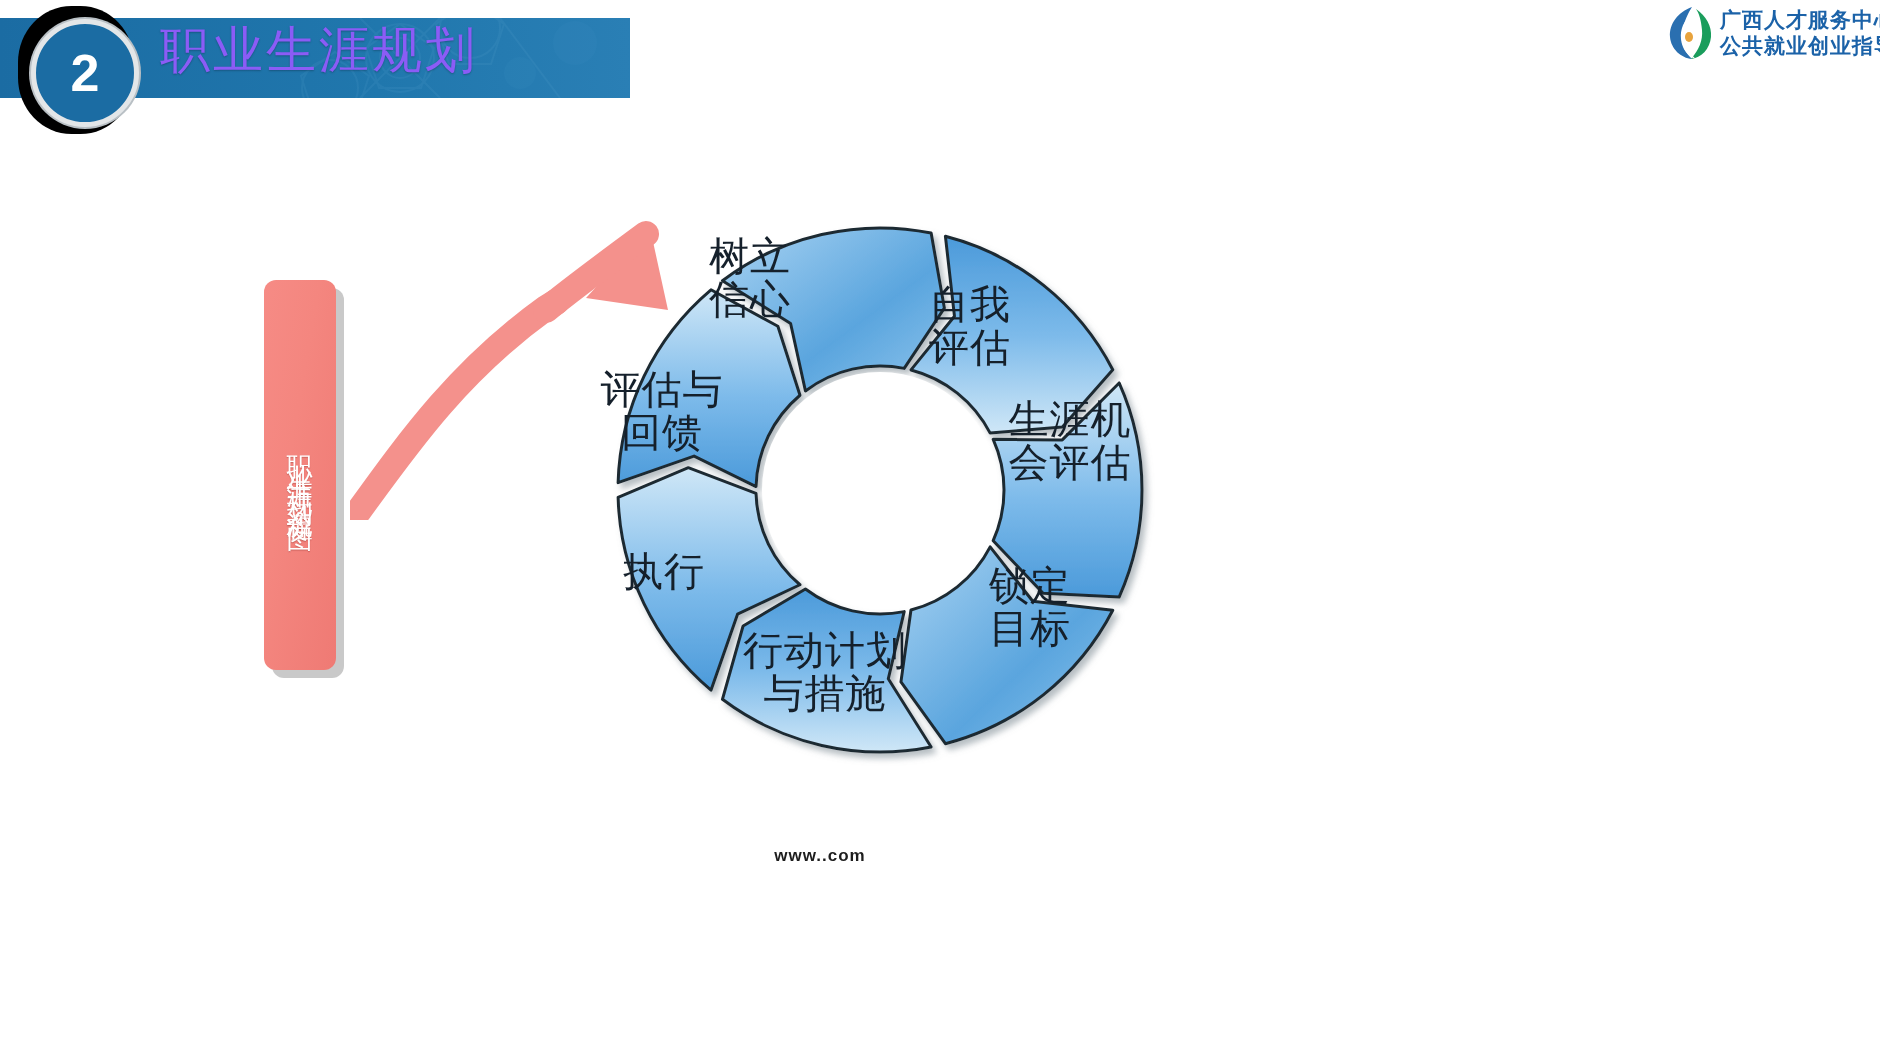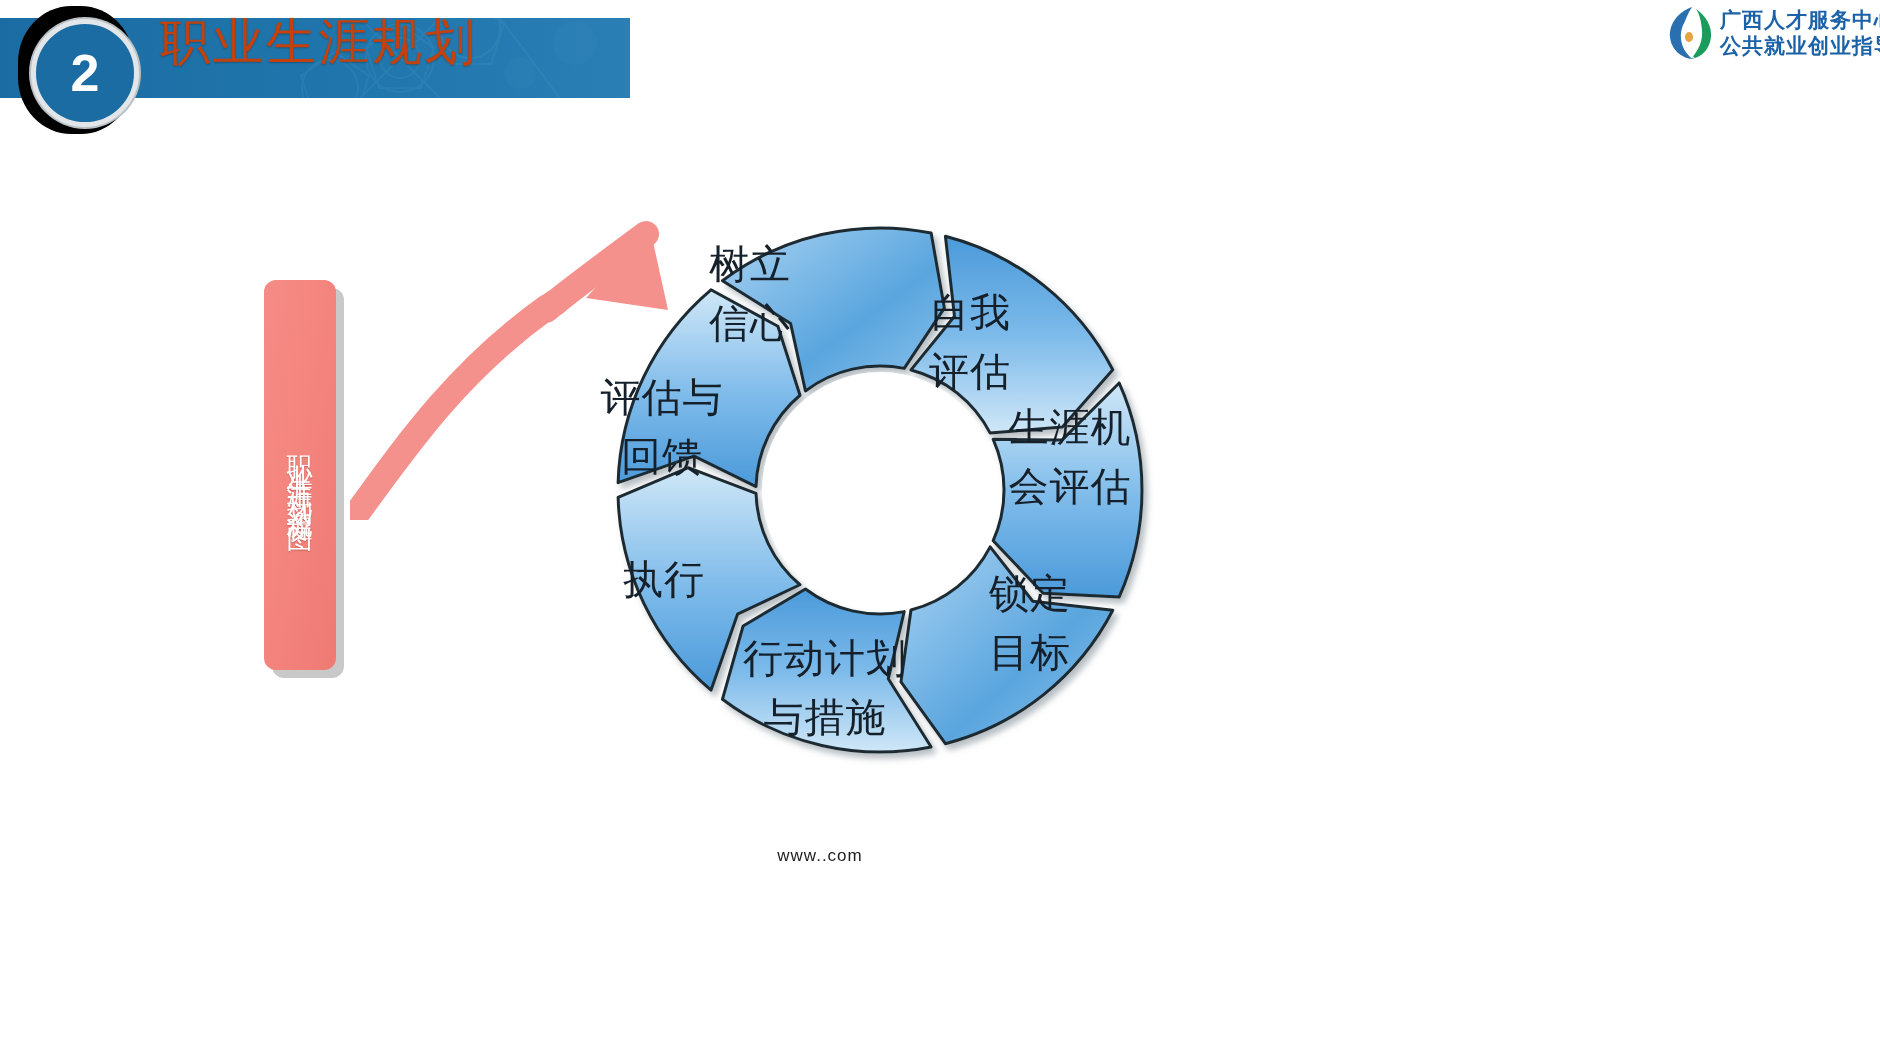"职业生涯规划" #header-title { color: #c2410c -> #8b5cf6; top: 16px -> 24px }
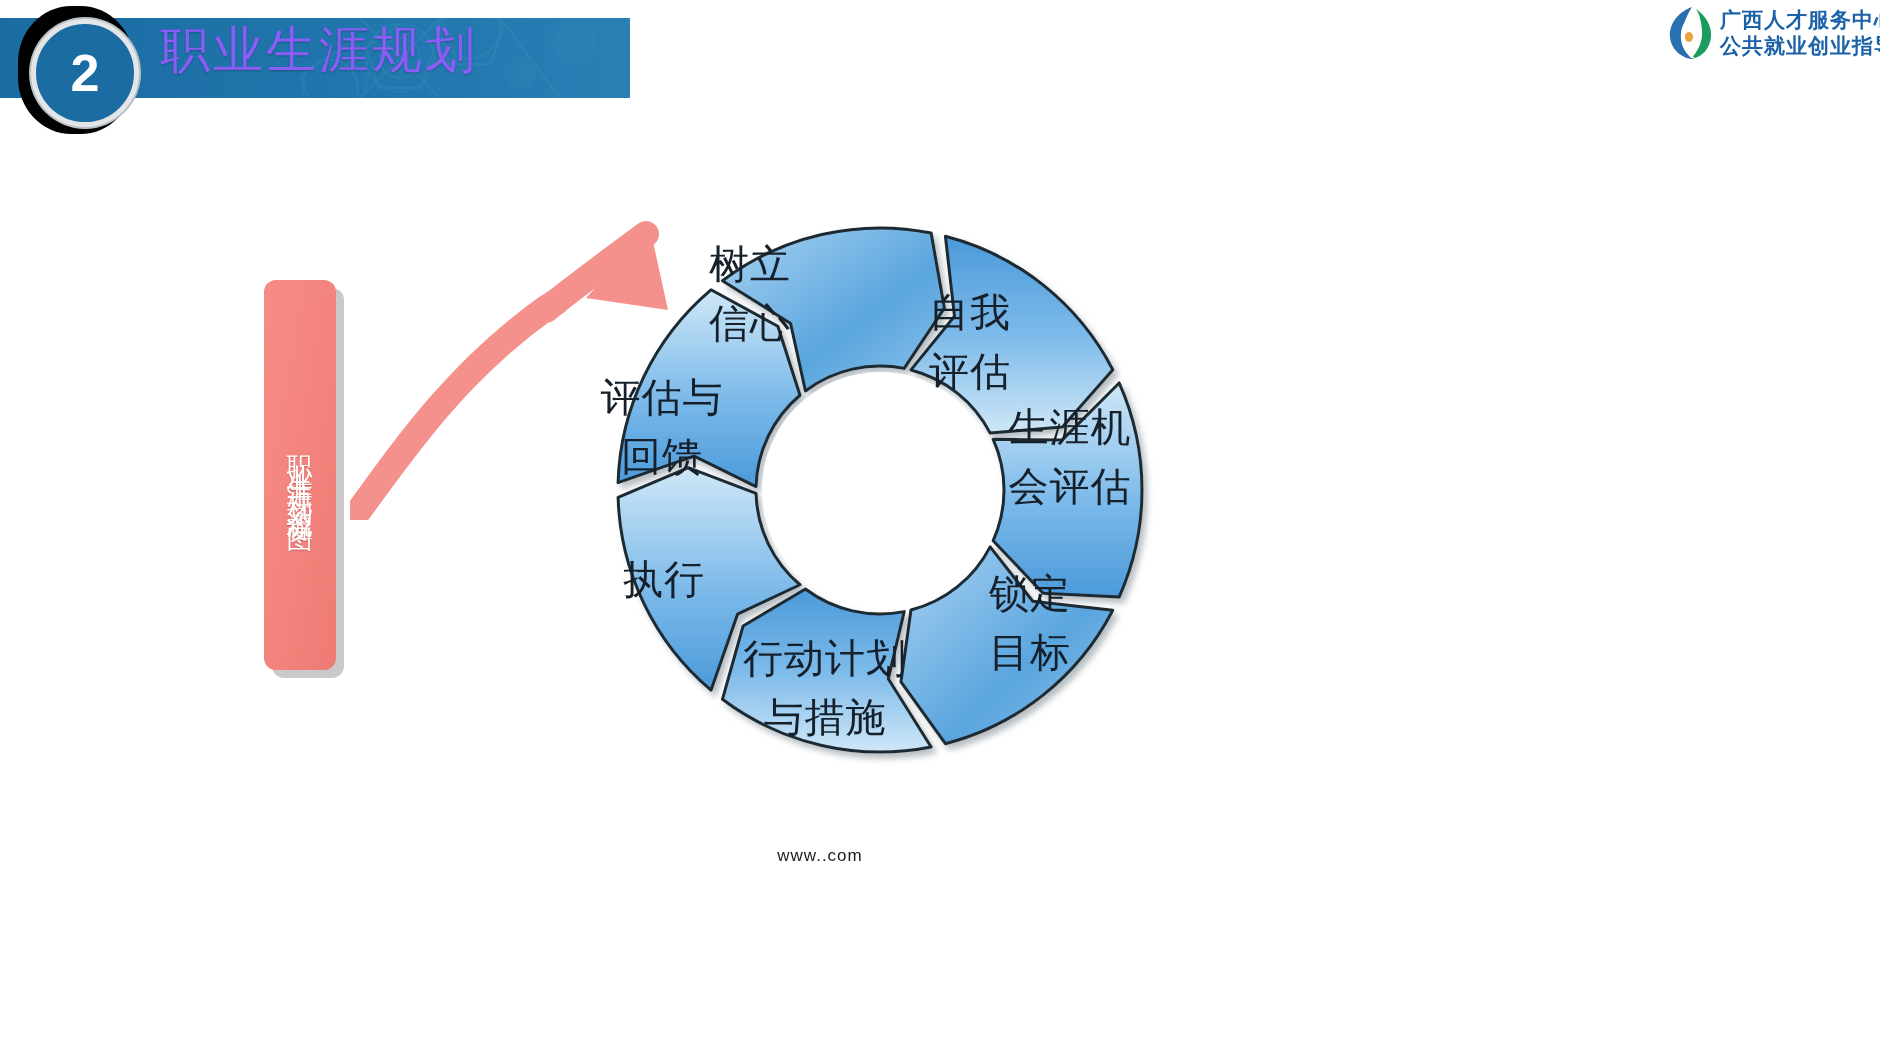"树立" .node-label { line-height: 59px -> 43px }
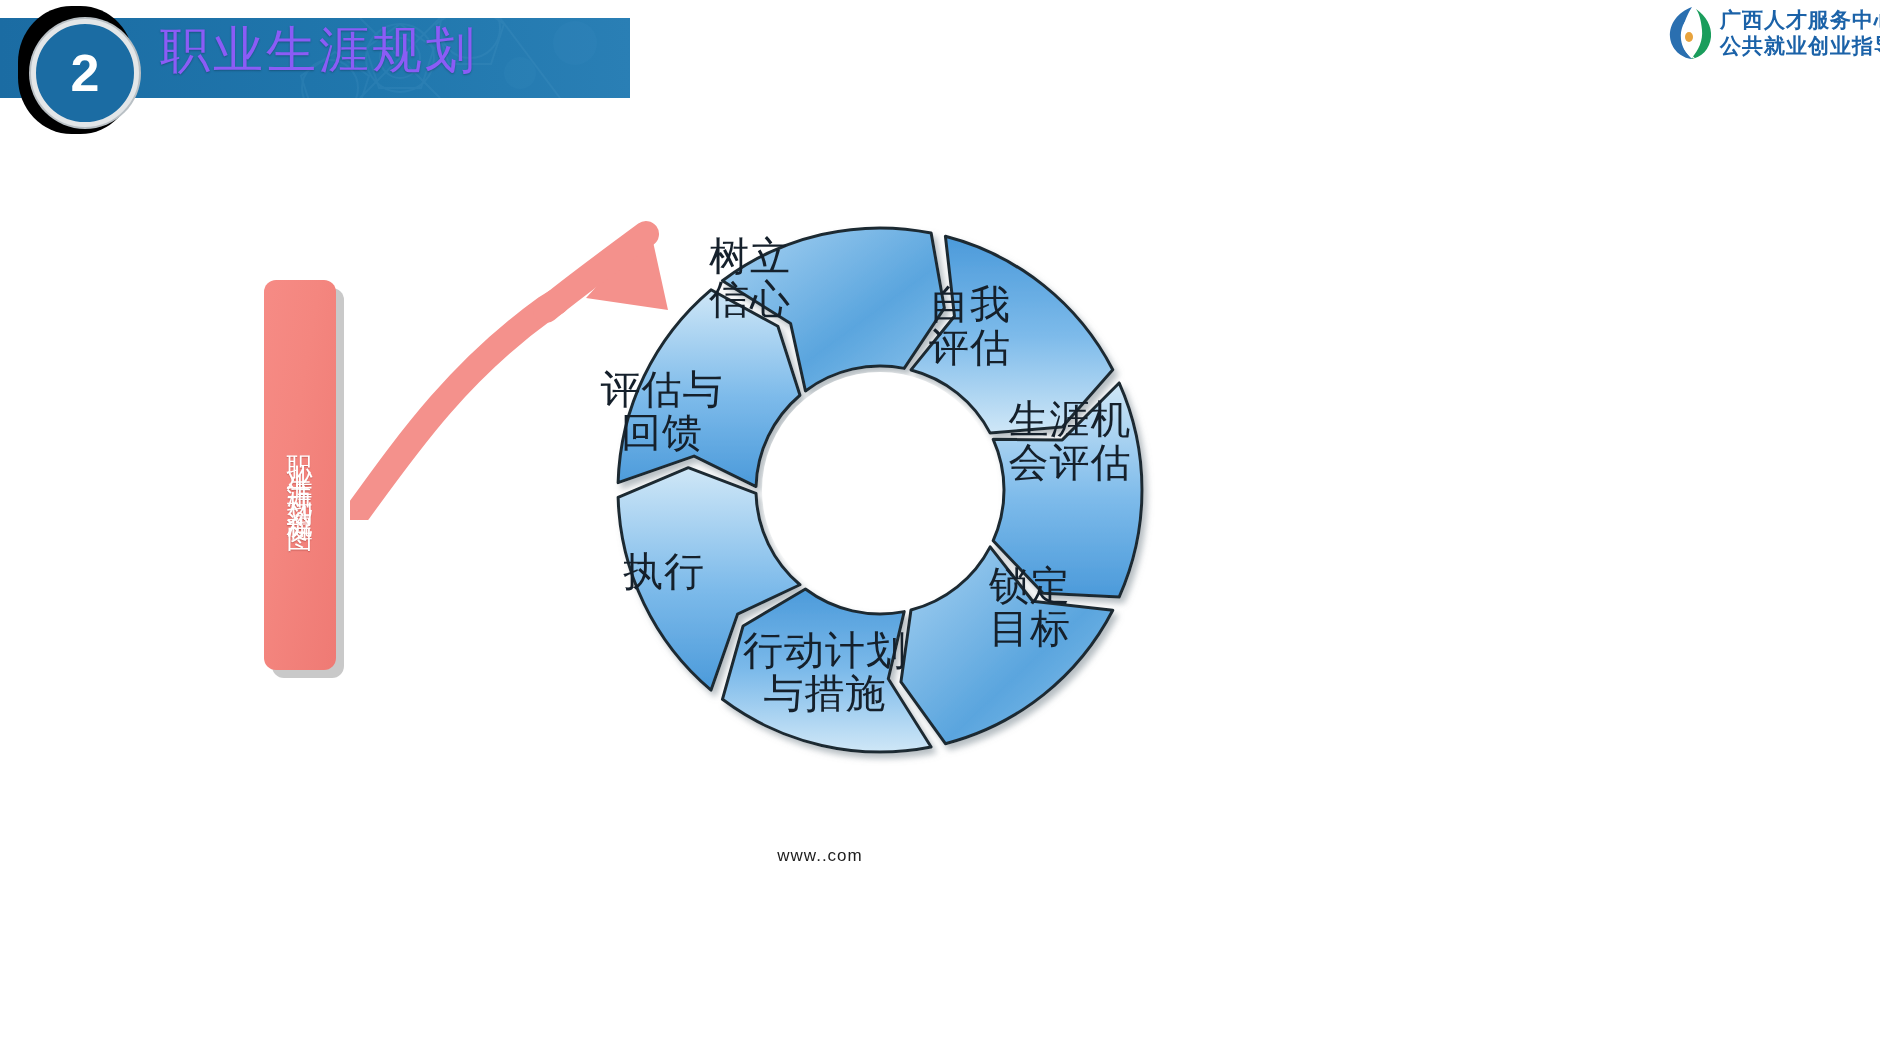"www..com" #footer { font-weight: normal -> bold }
